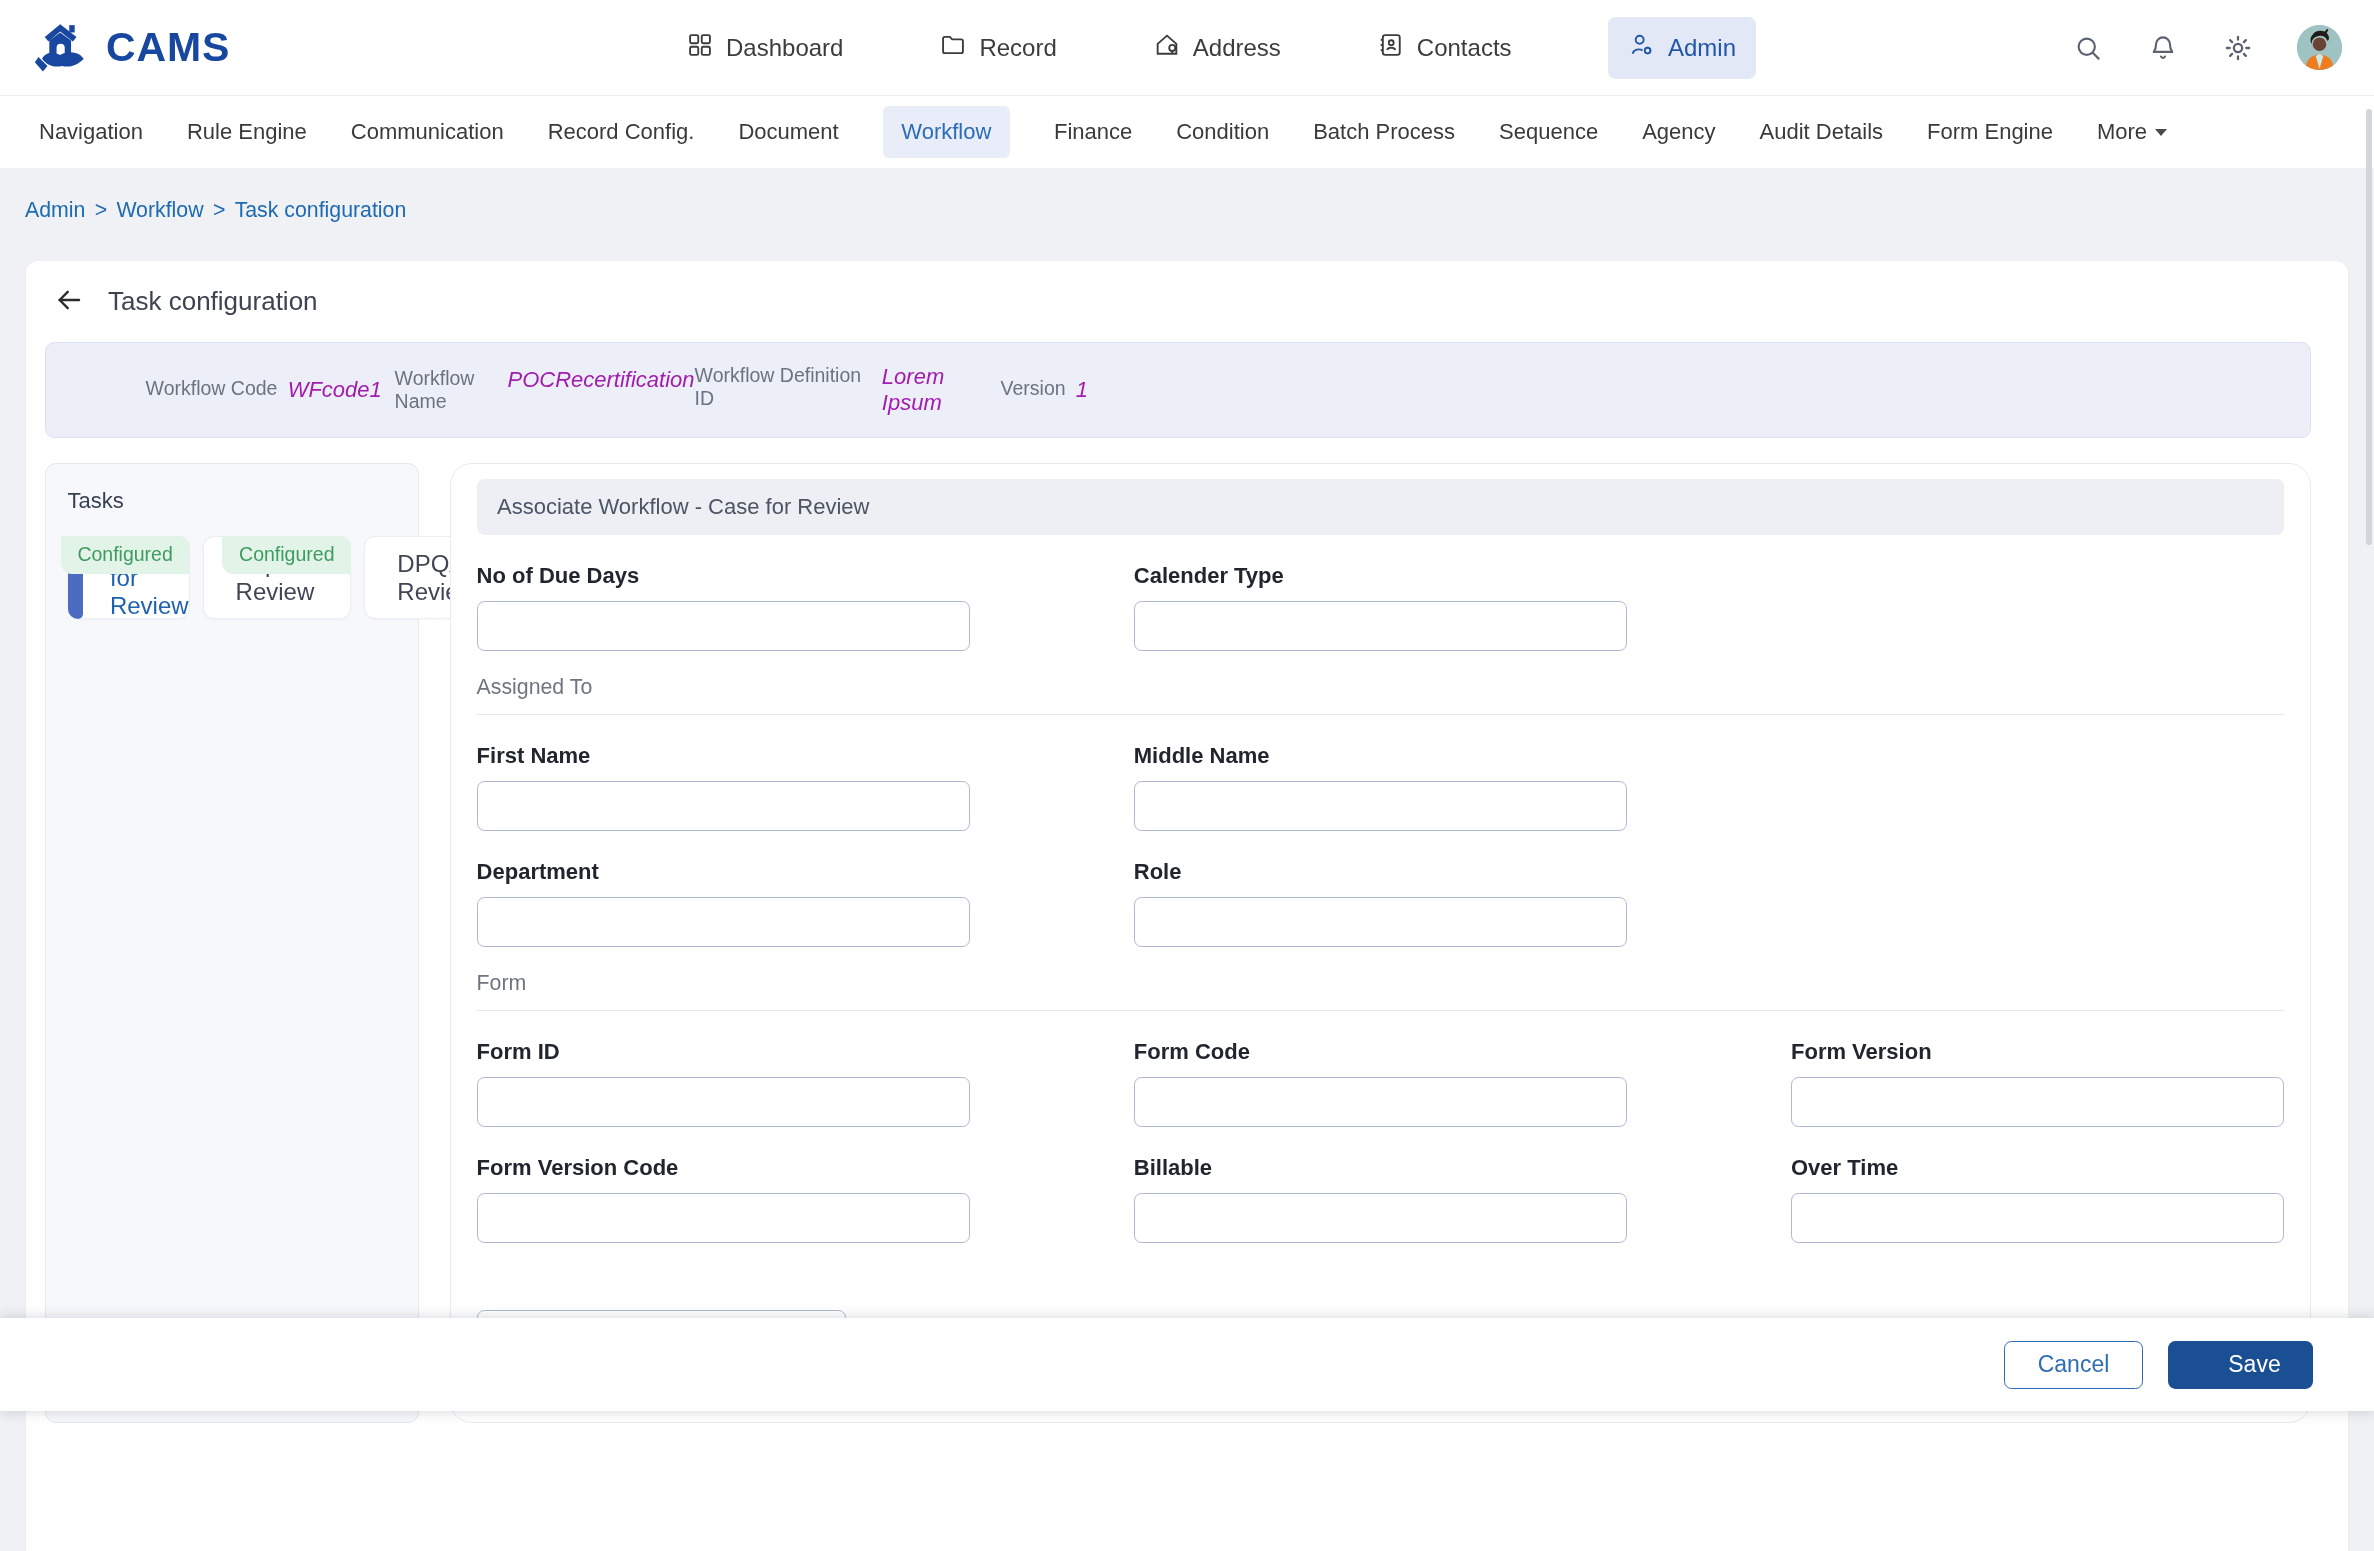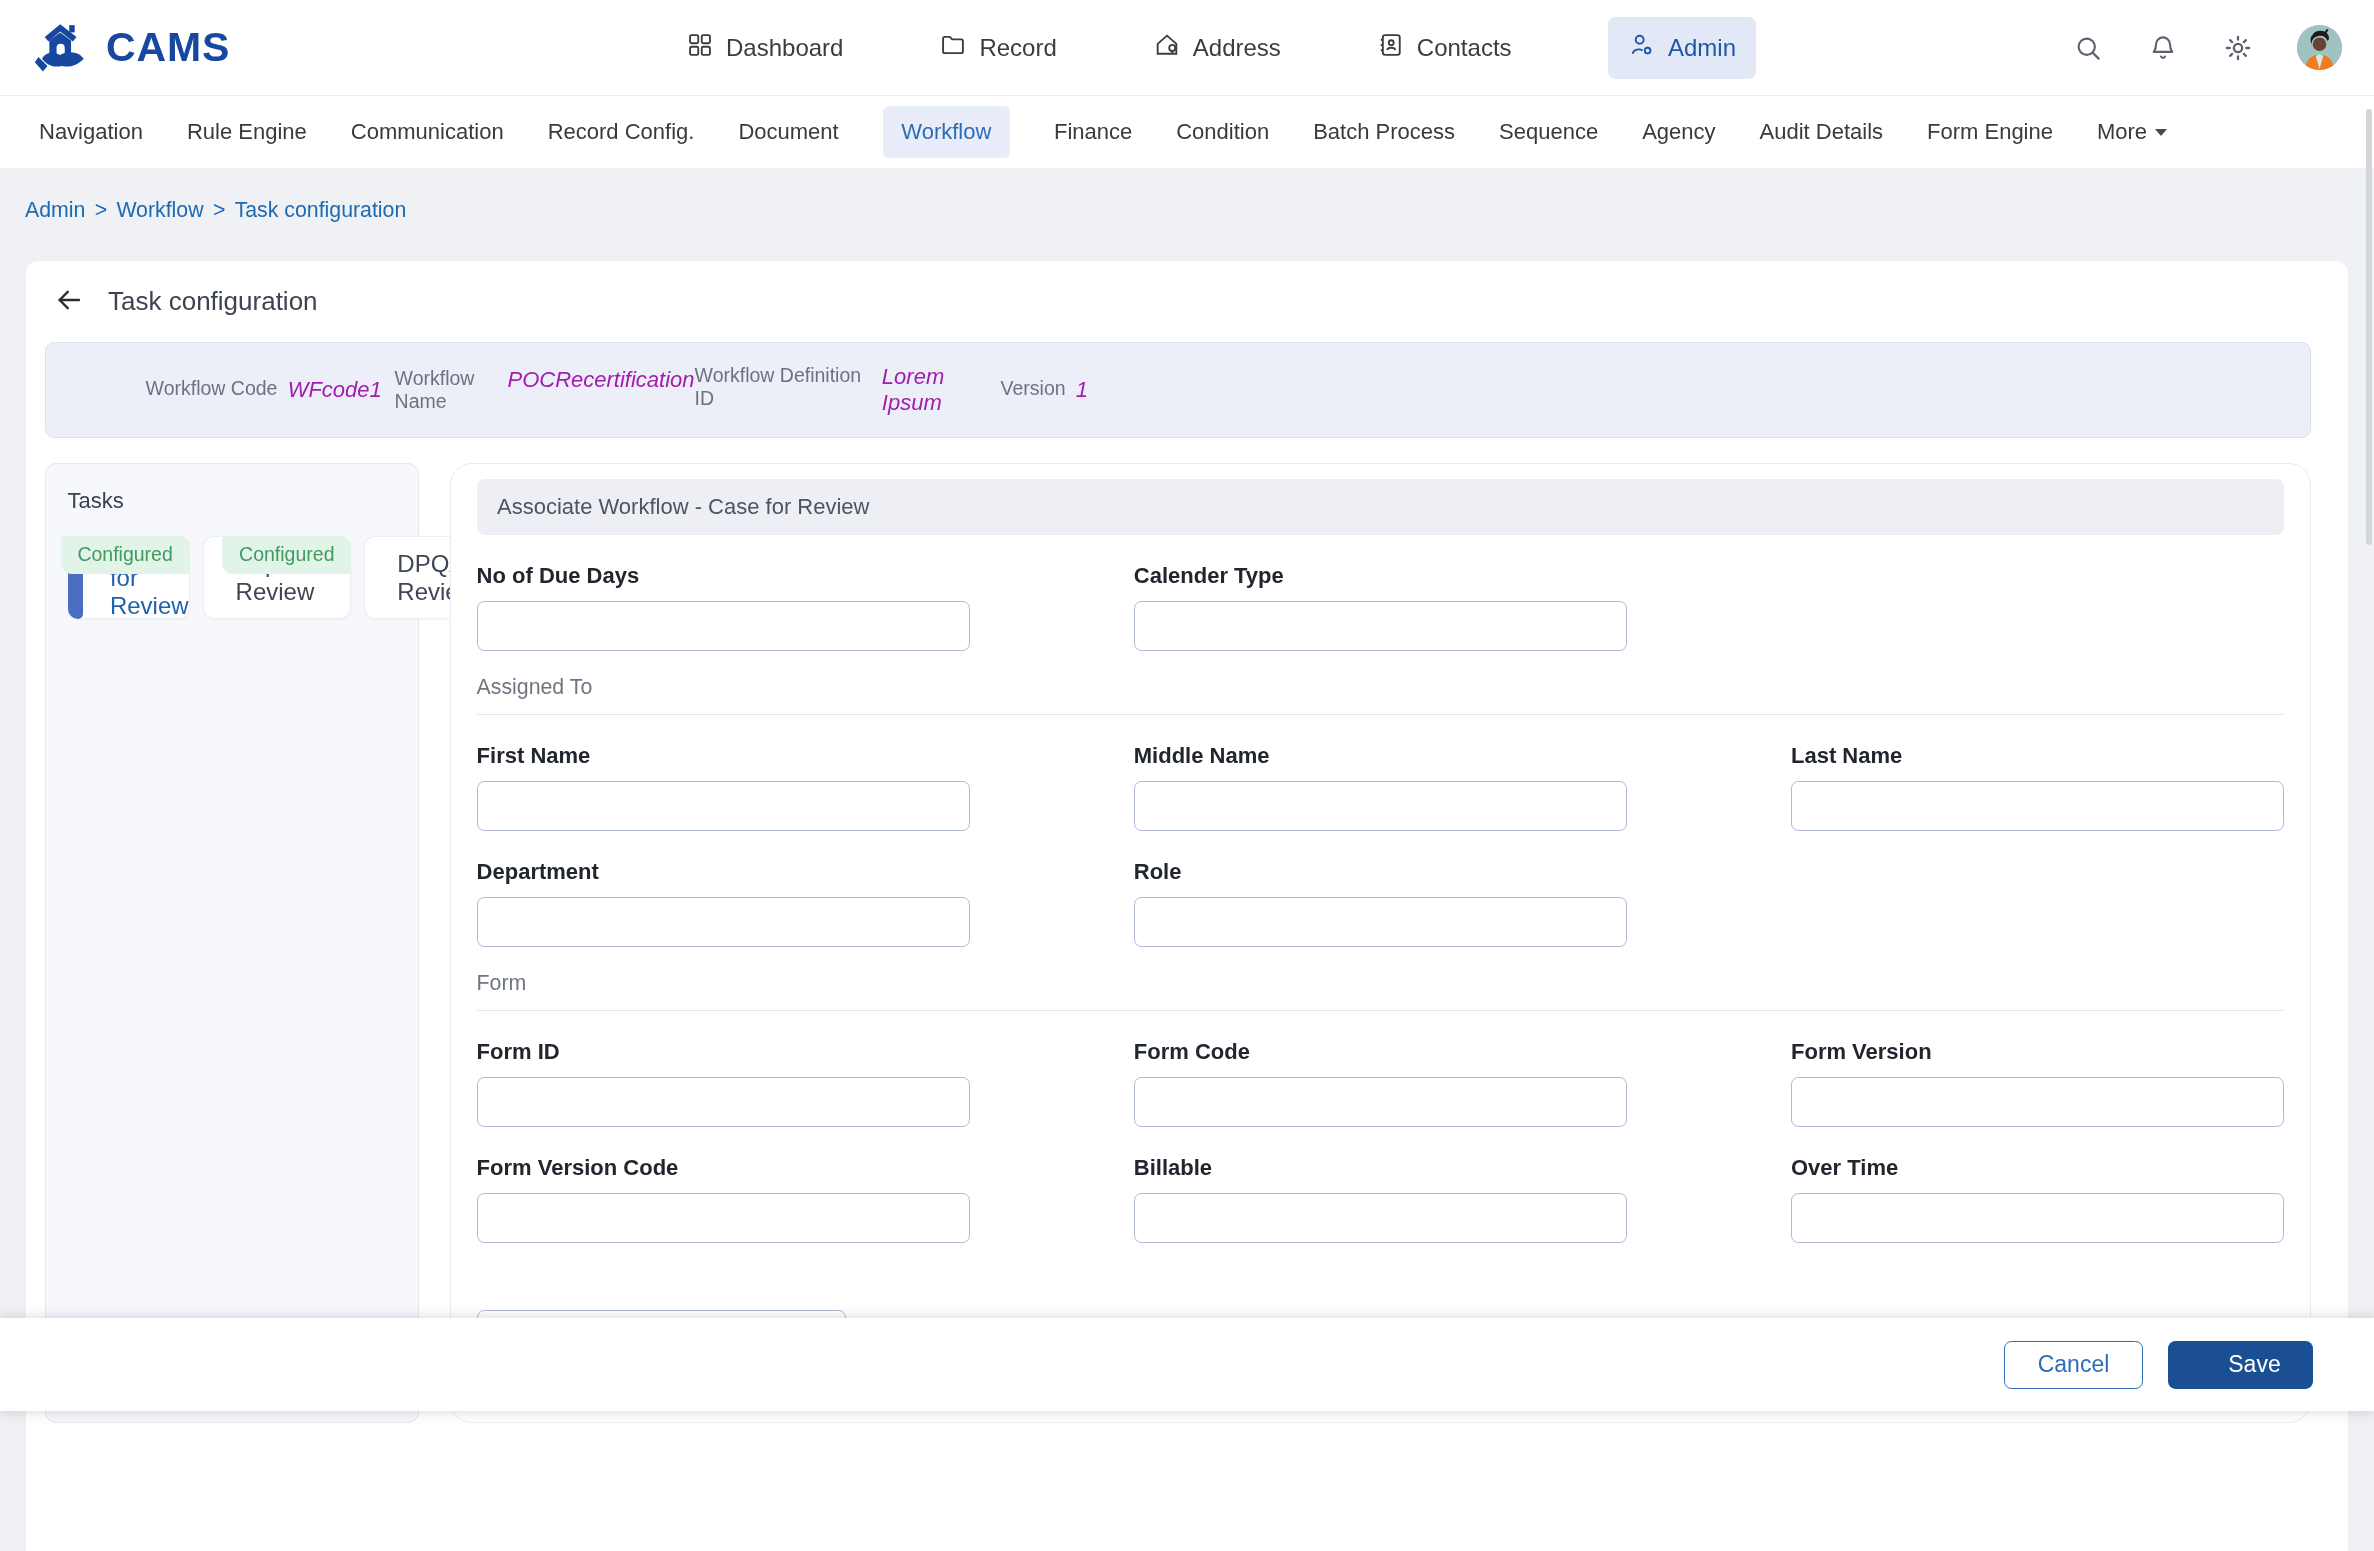"Last Name" div.field { html: <div> <label>Last Name</label> <input> </div> -> none }
